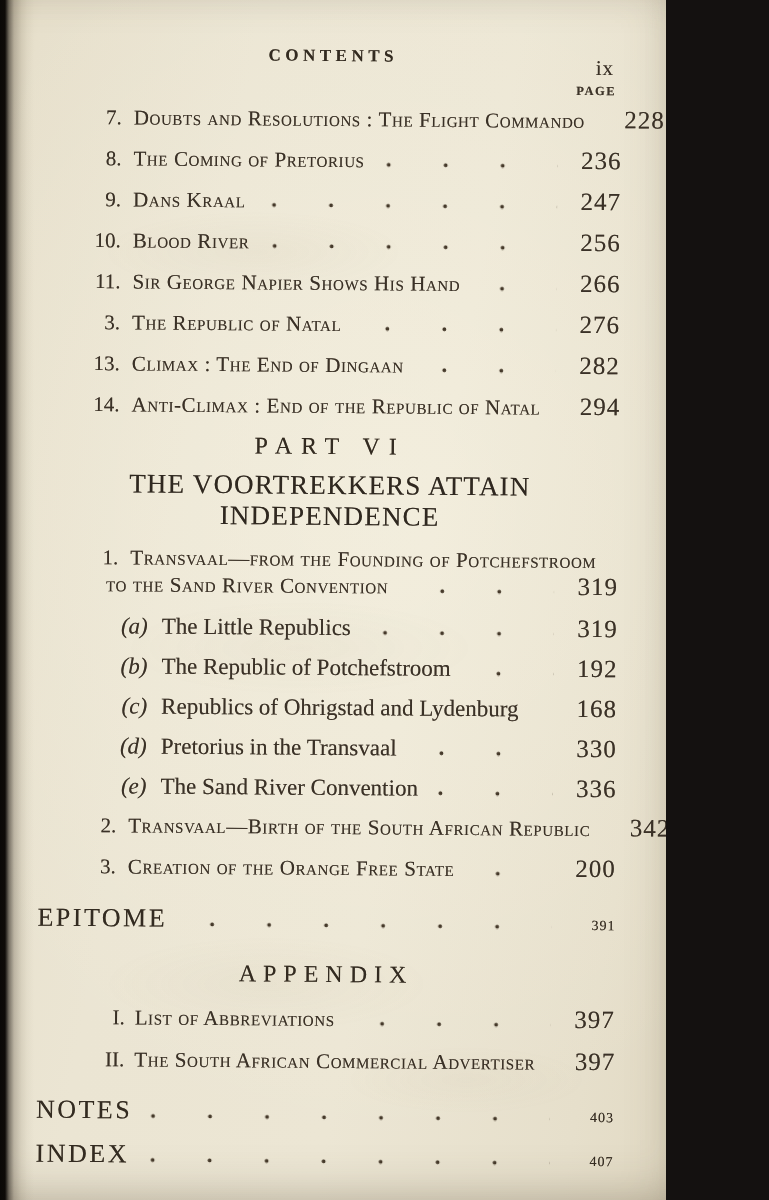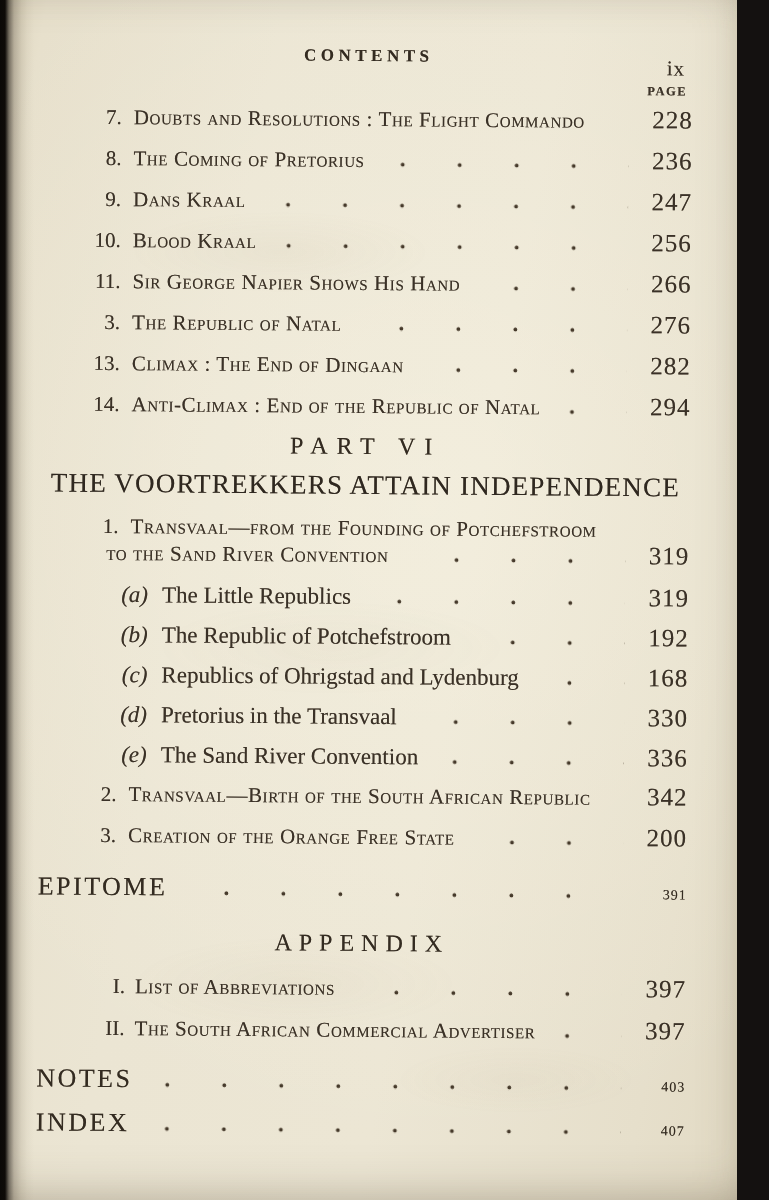"CONTENTS" .page { width: 737px -> 666px }
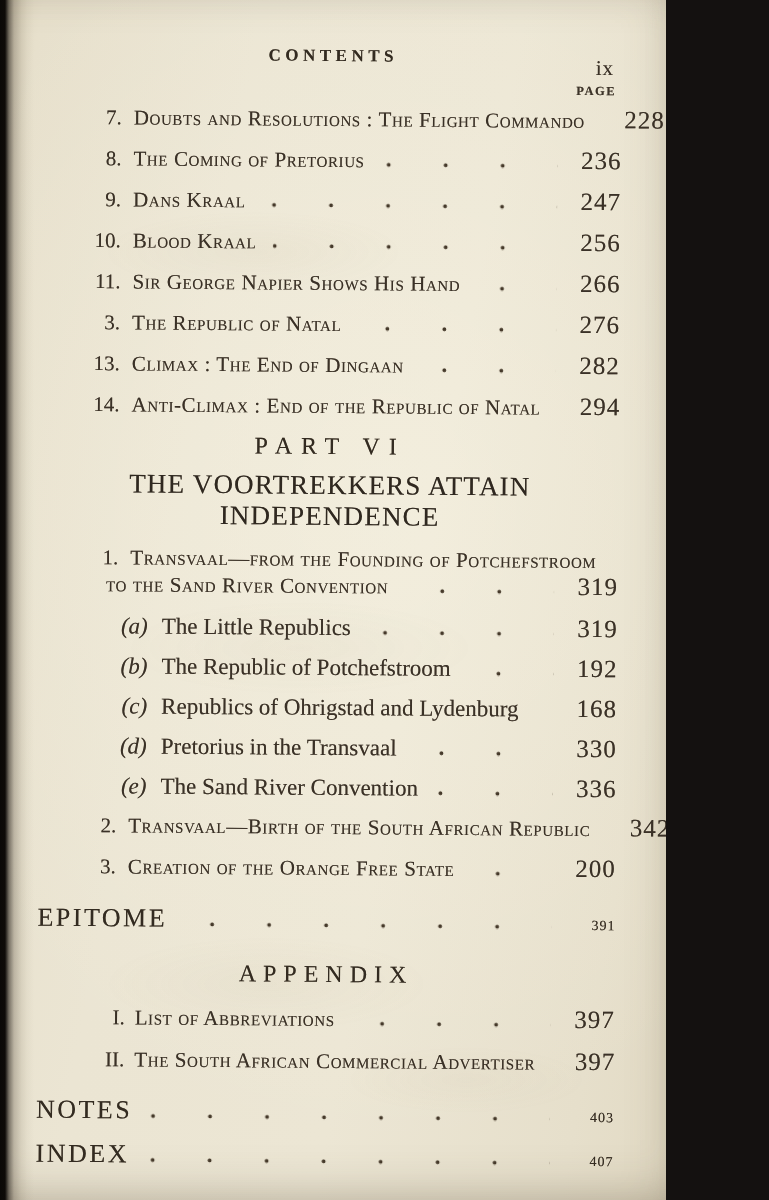"Blood Kraal" span.label { text: Kraal -> River }
